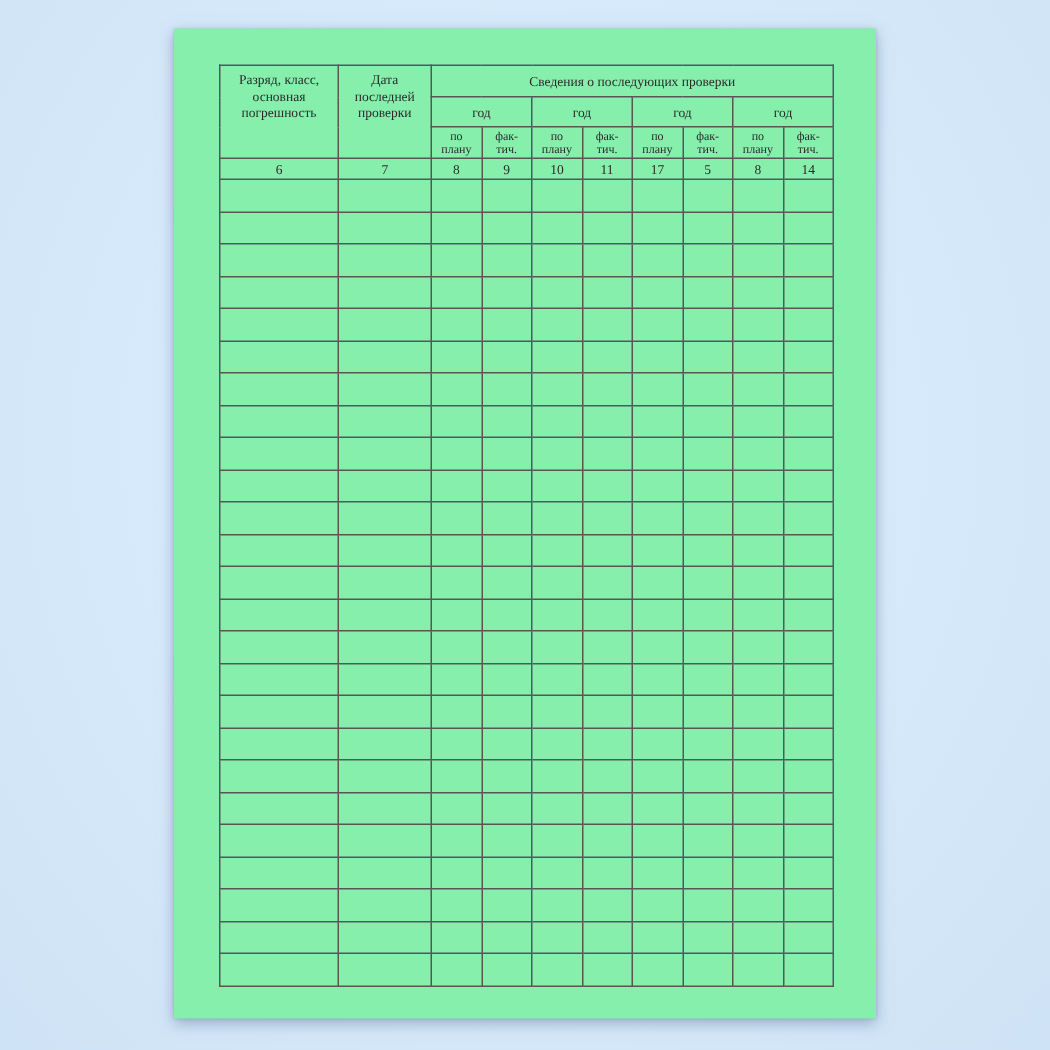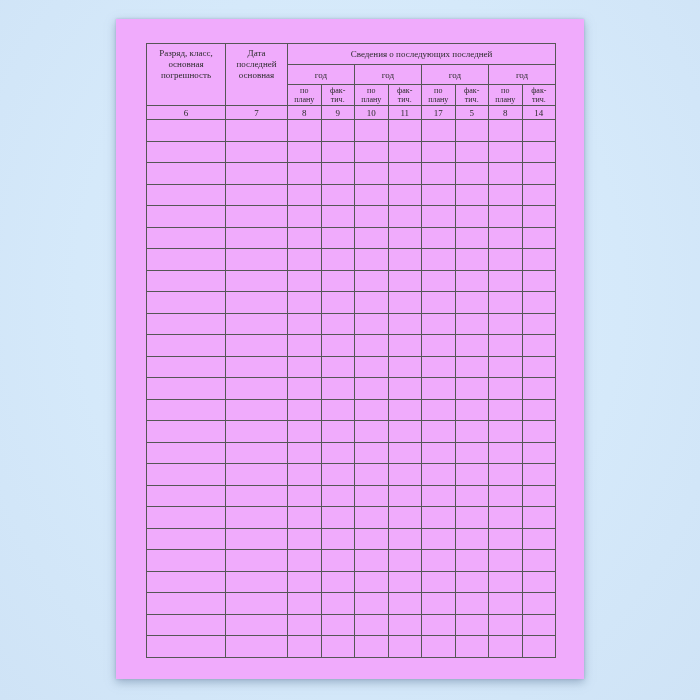"Разряд, класс," .page { background: #f0abfc -> #86efac }
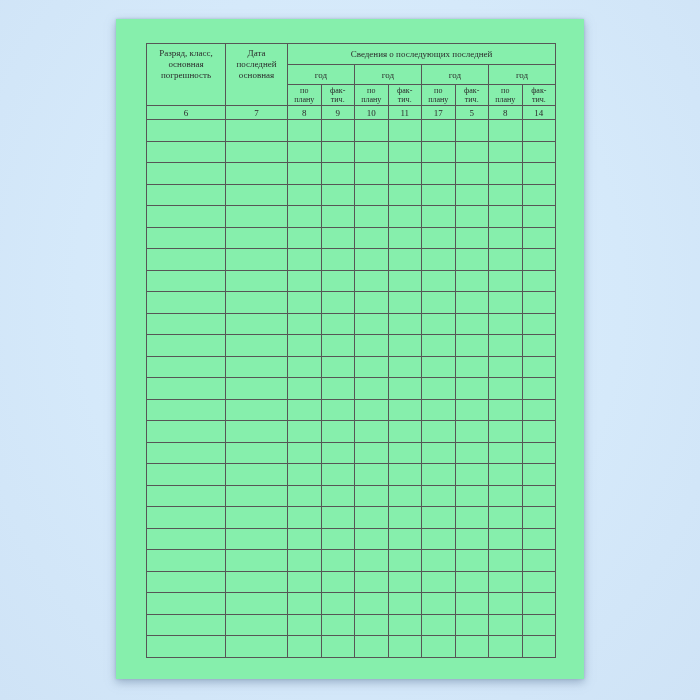"Дата" span.ml { text: основная -> проверки }
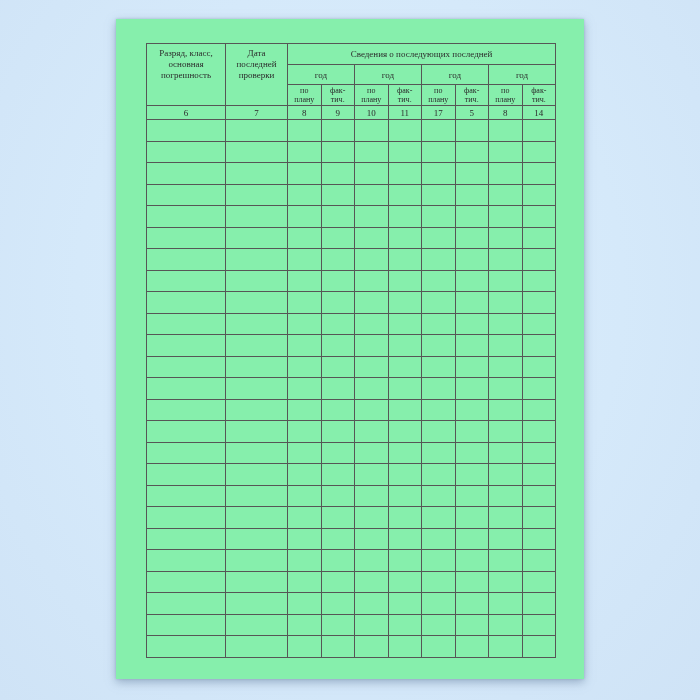"Сведения о последующих последней" th.spanhead { text: последней -> проверки }
